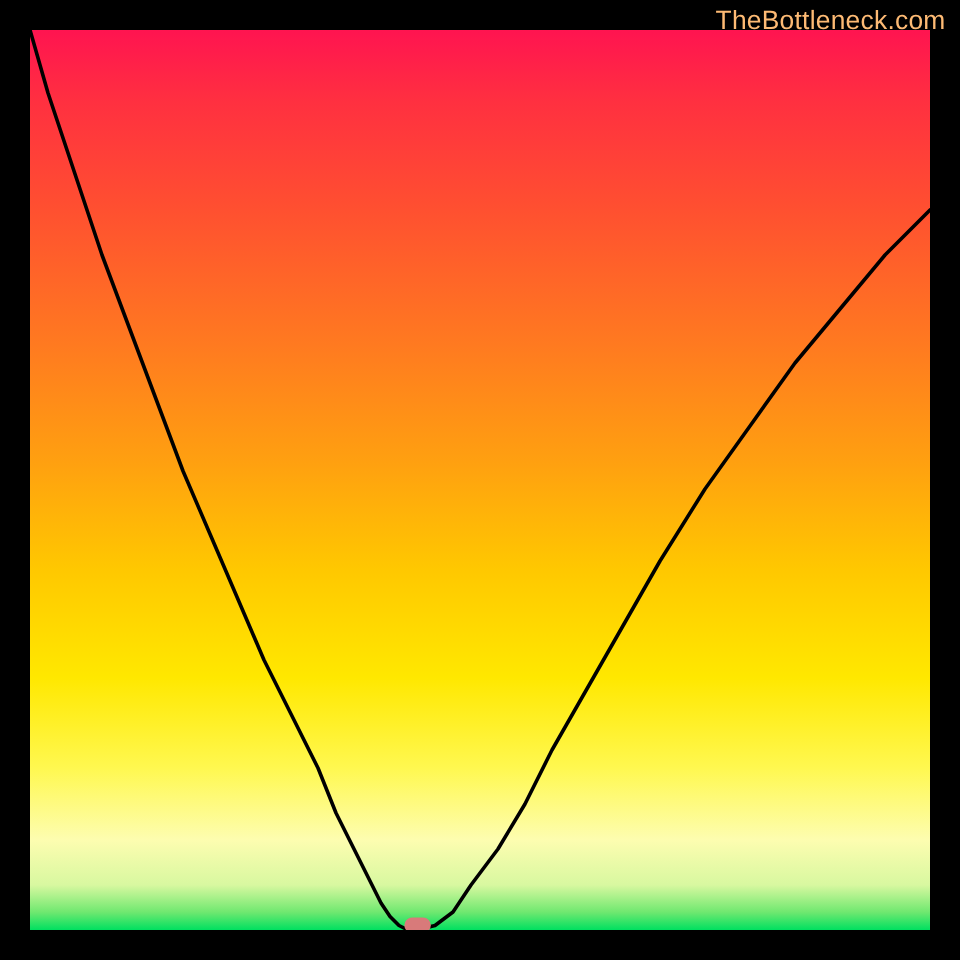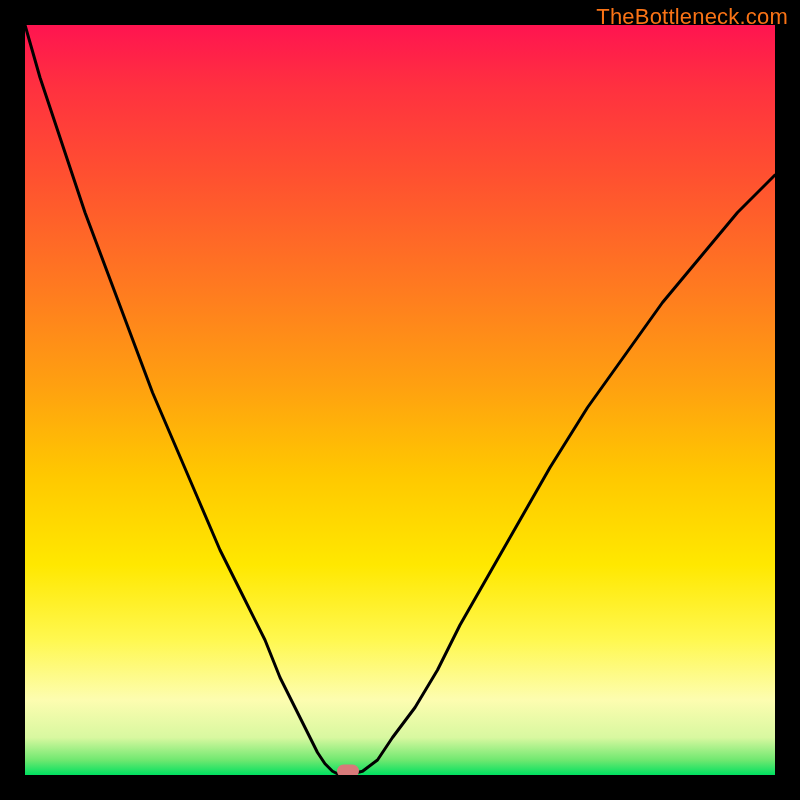"TheBottleneck.com" .watermark { color: #f97316 -> #fdba74 }
